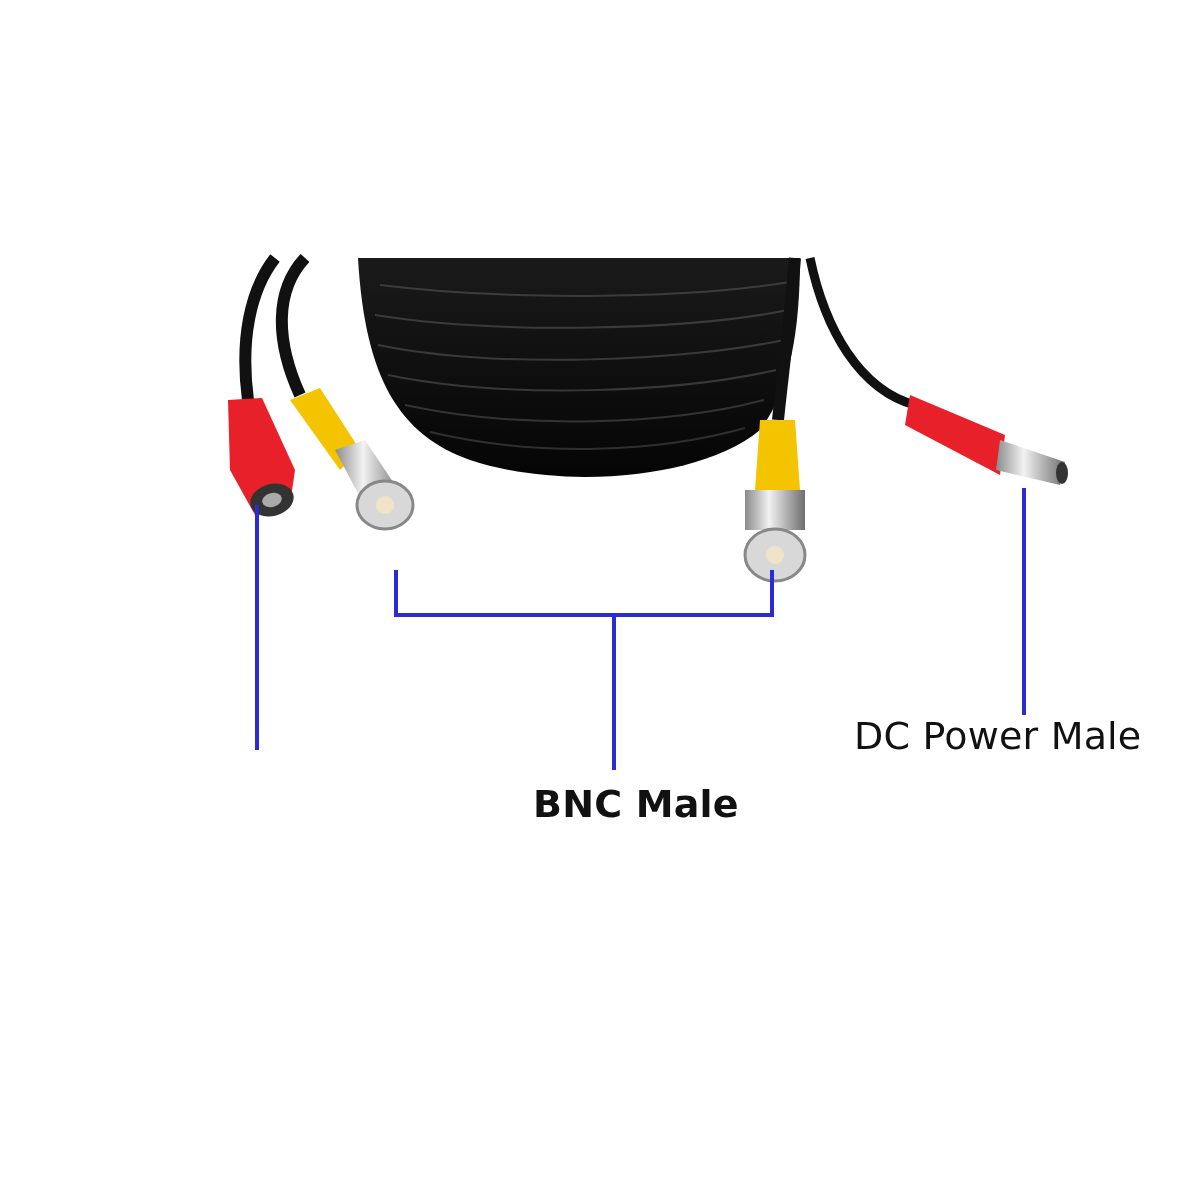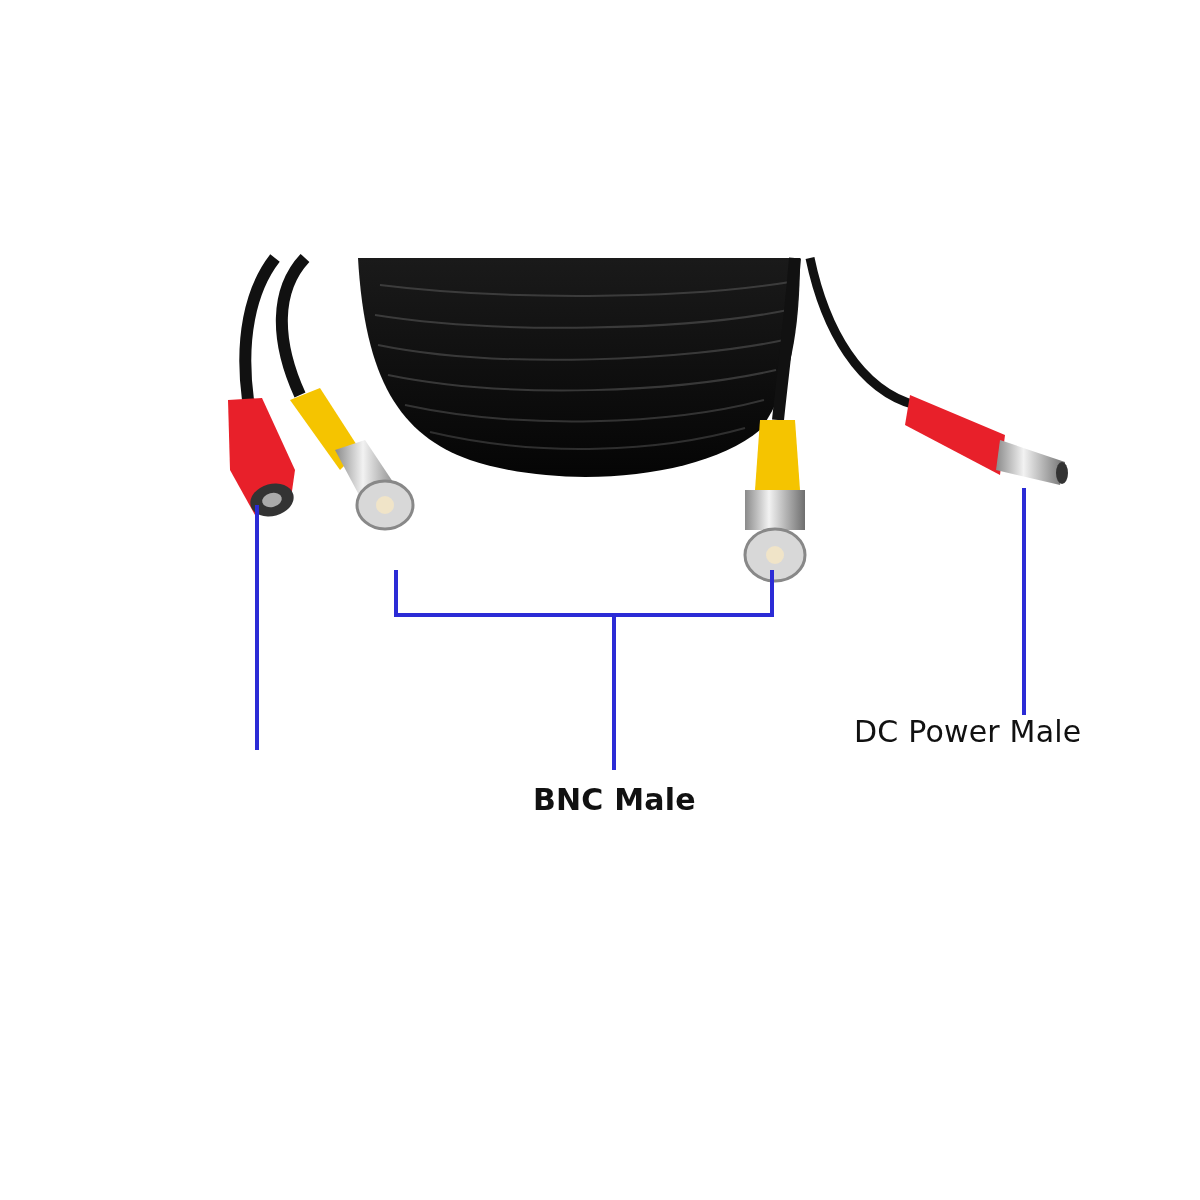"DC Power Male" .label { font-size: 30px -> 38px }
